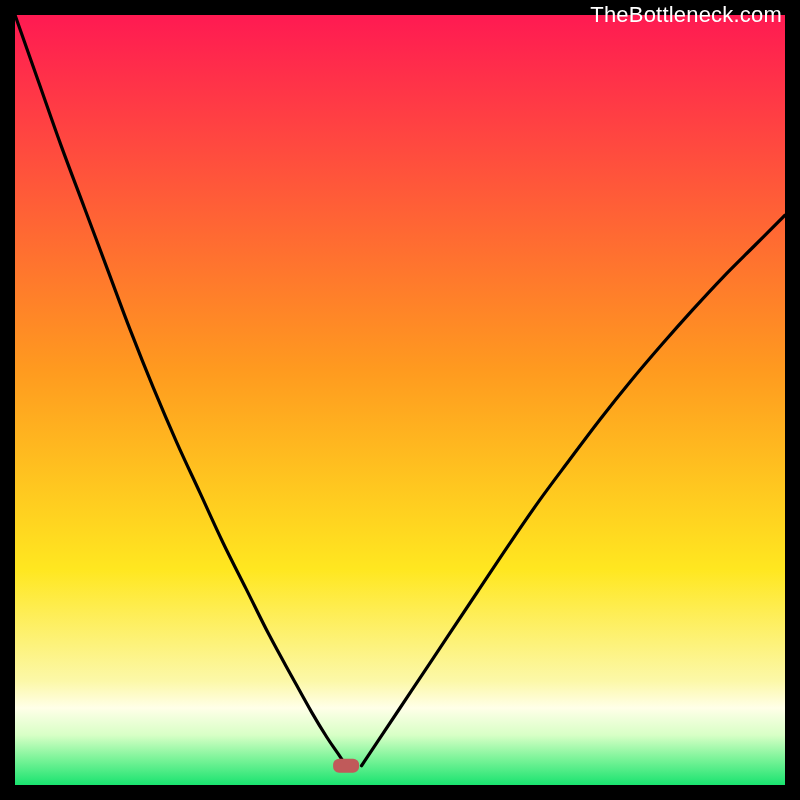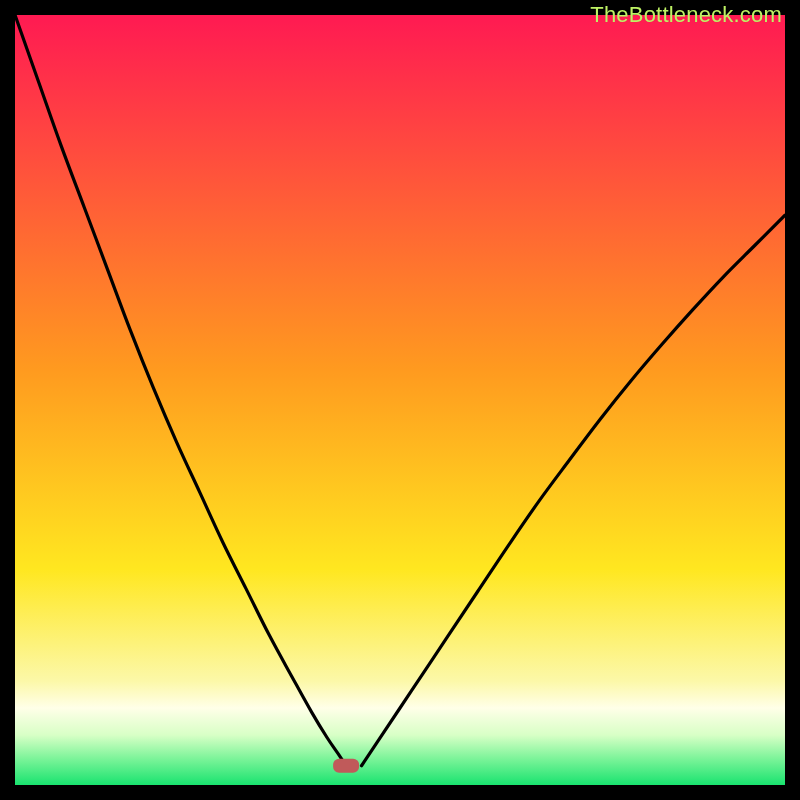"TheBottleneck.com" .watermark { color: #bef264 -> #ffffff }
